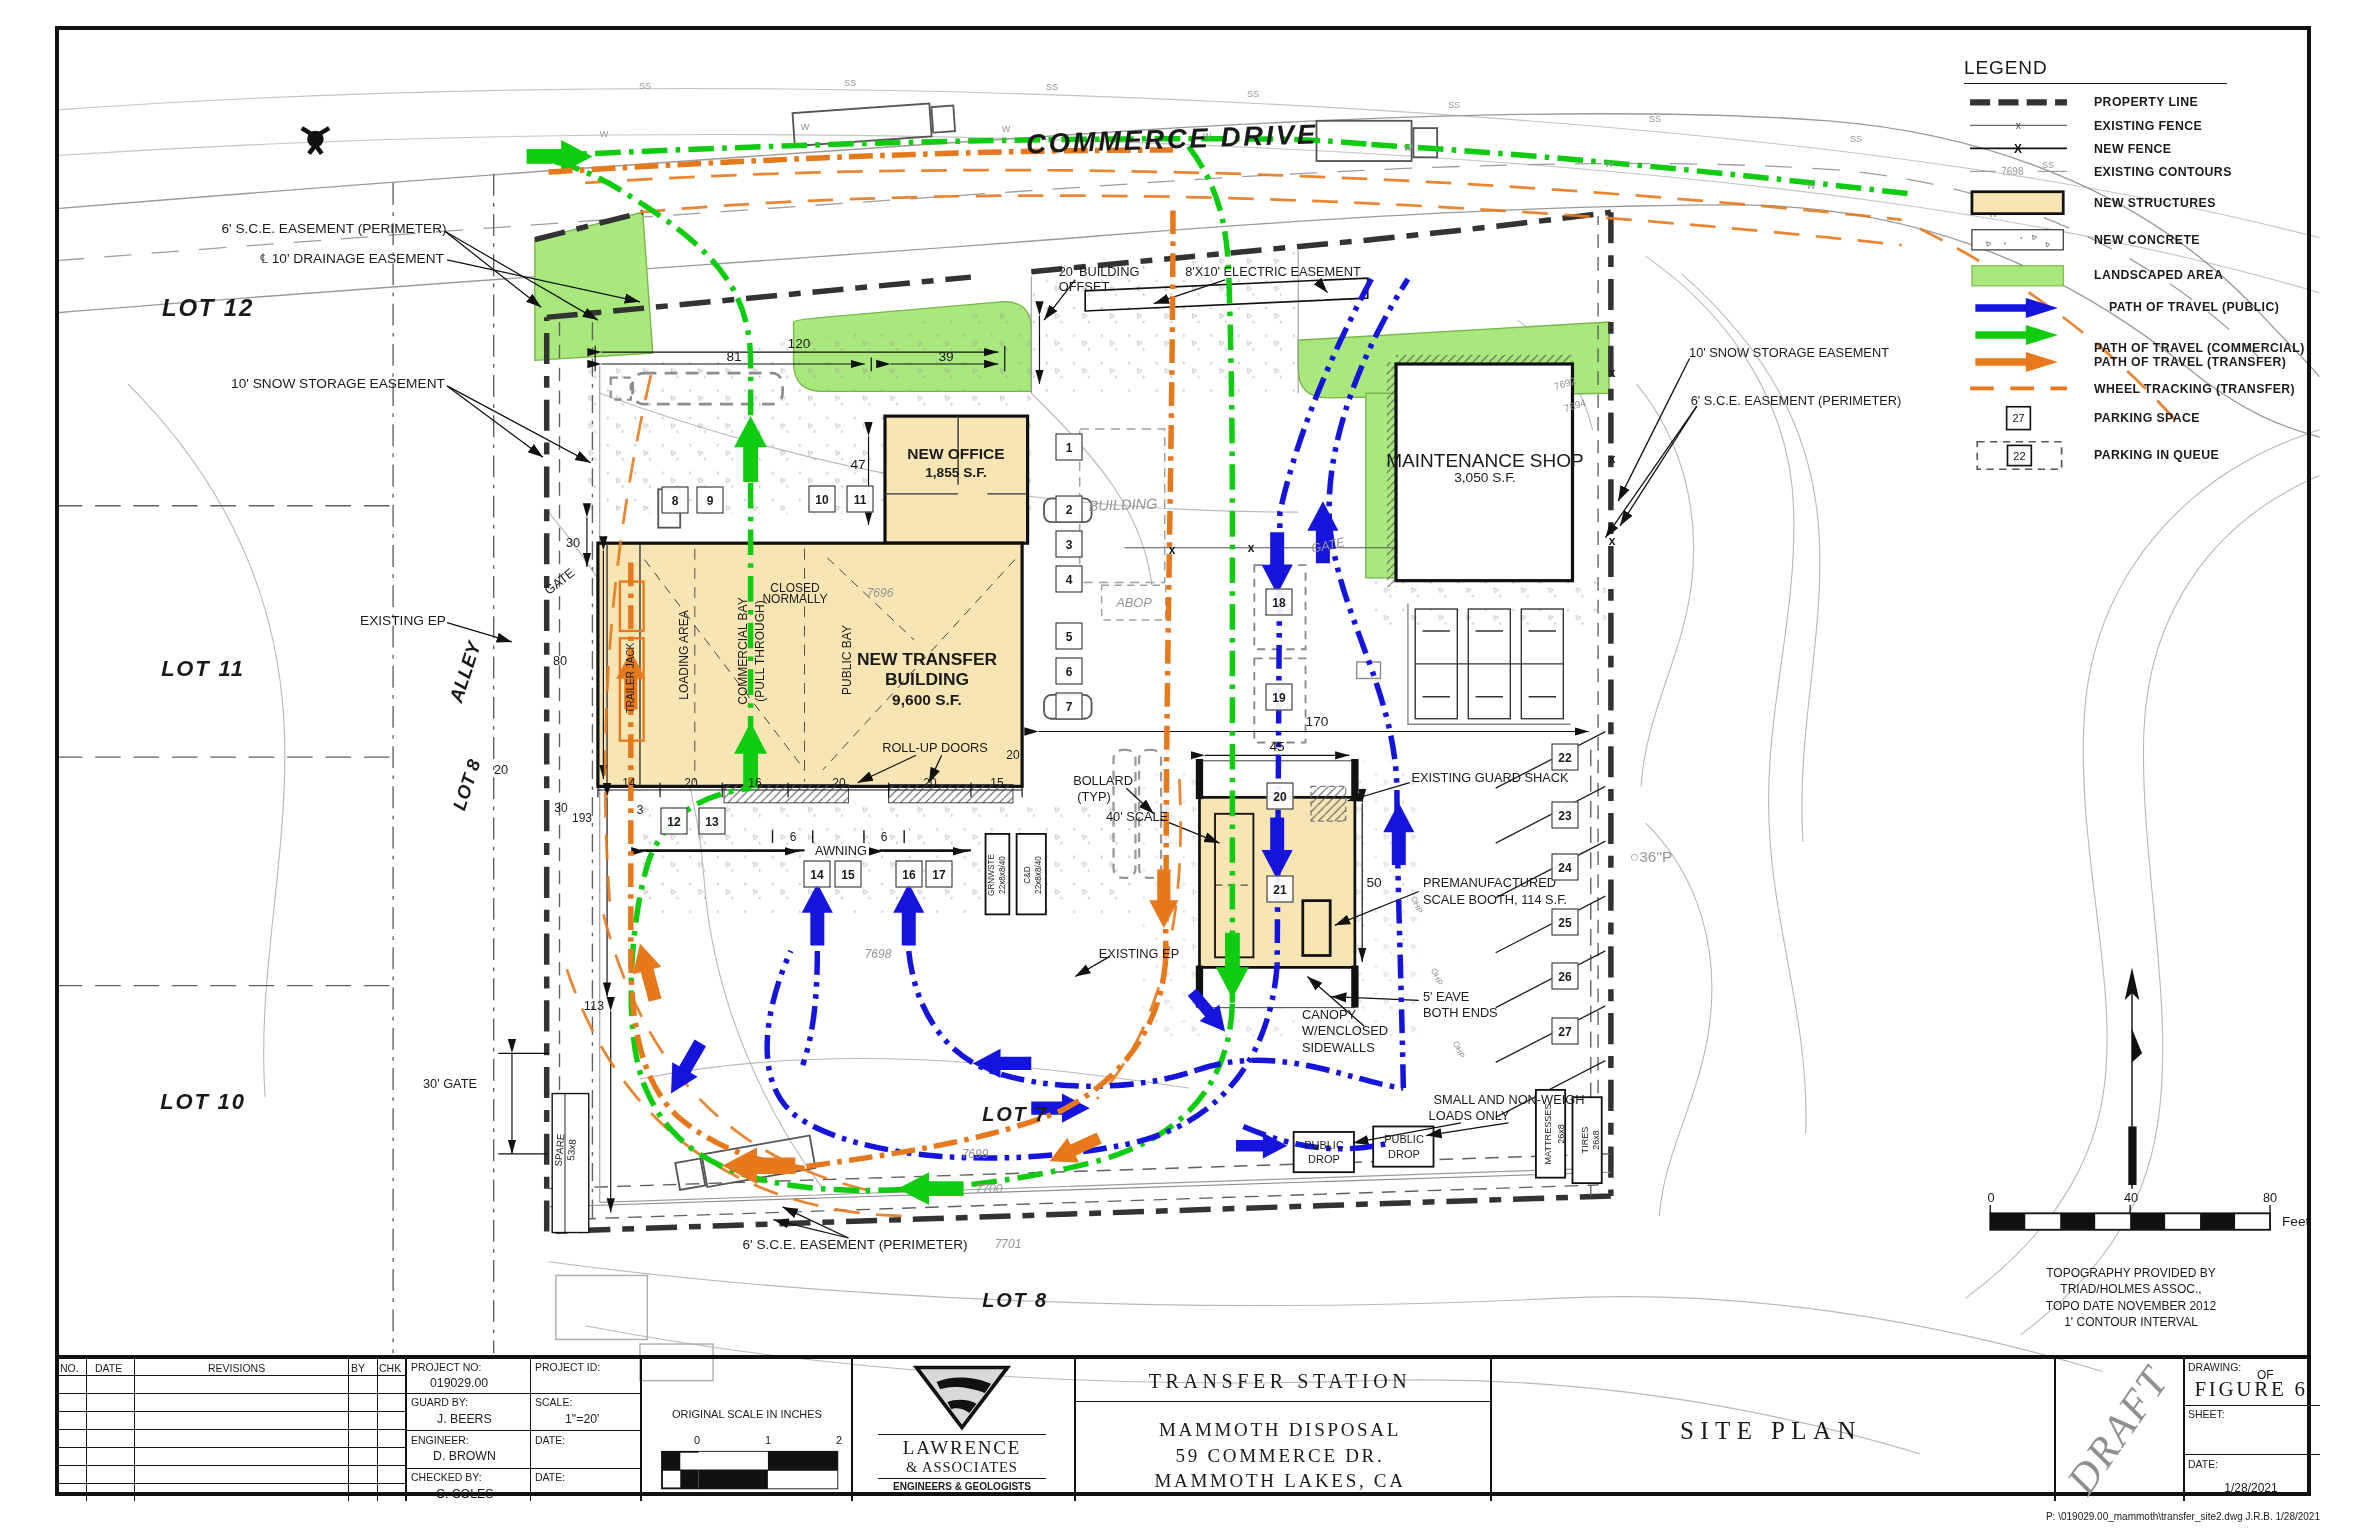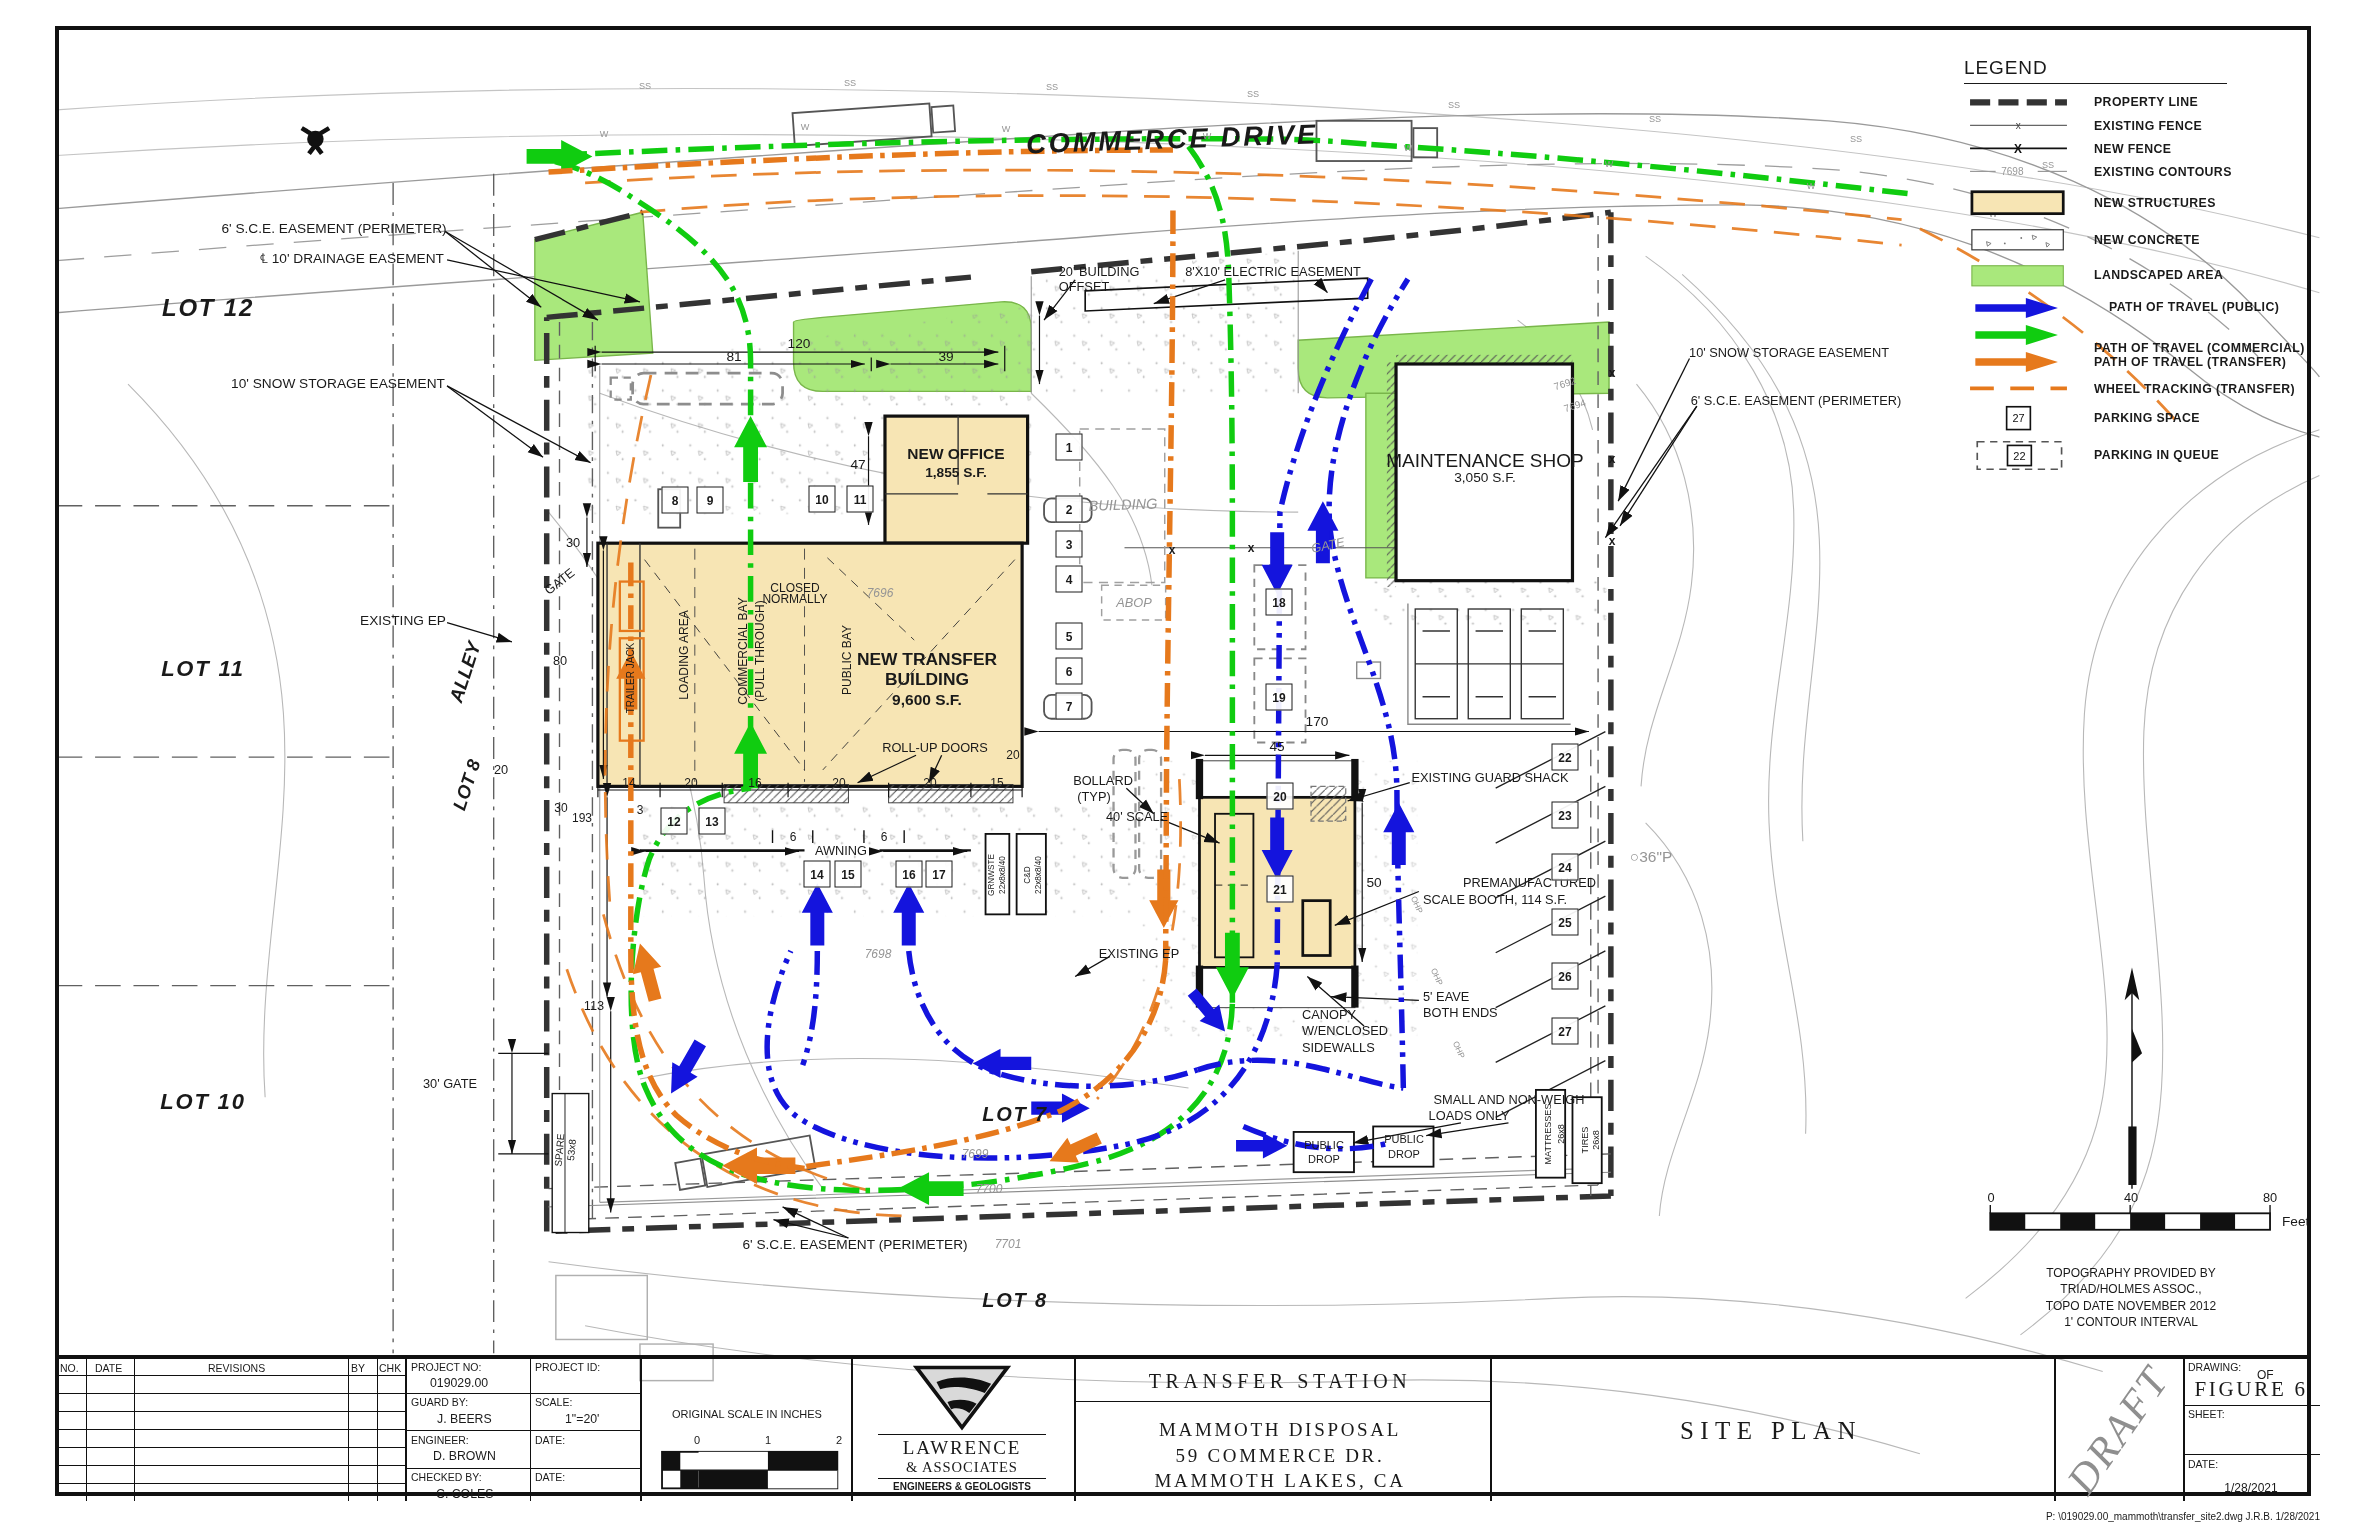"PREMANUFACTURED" div.lbl { margin-left: 40px -> none }
